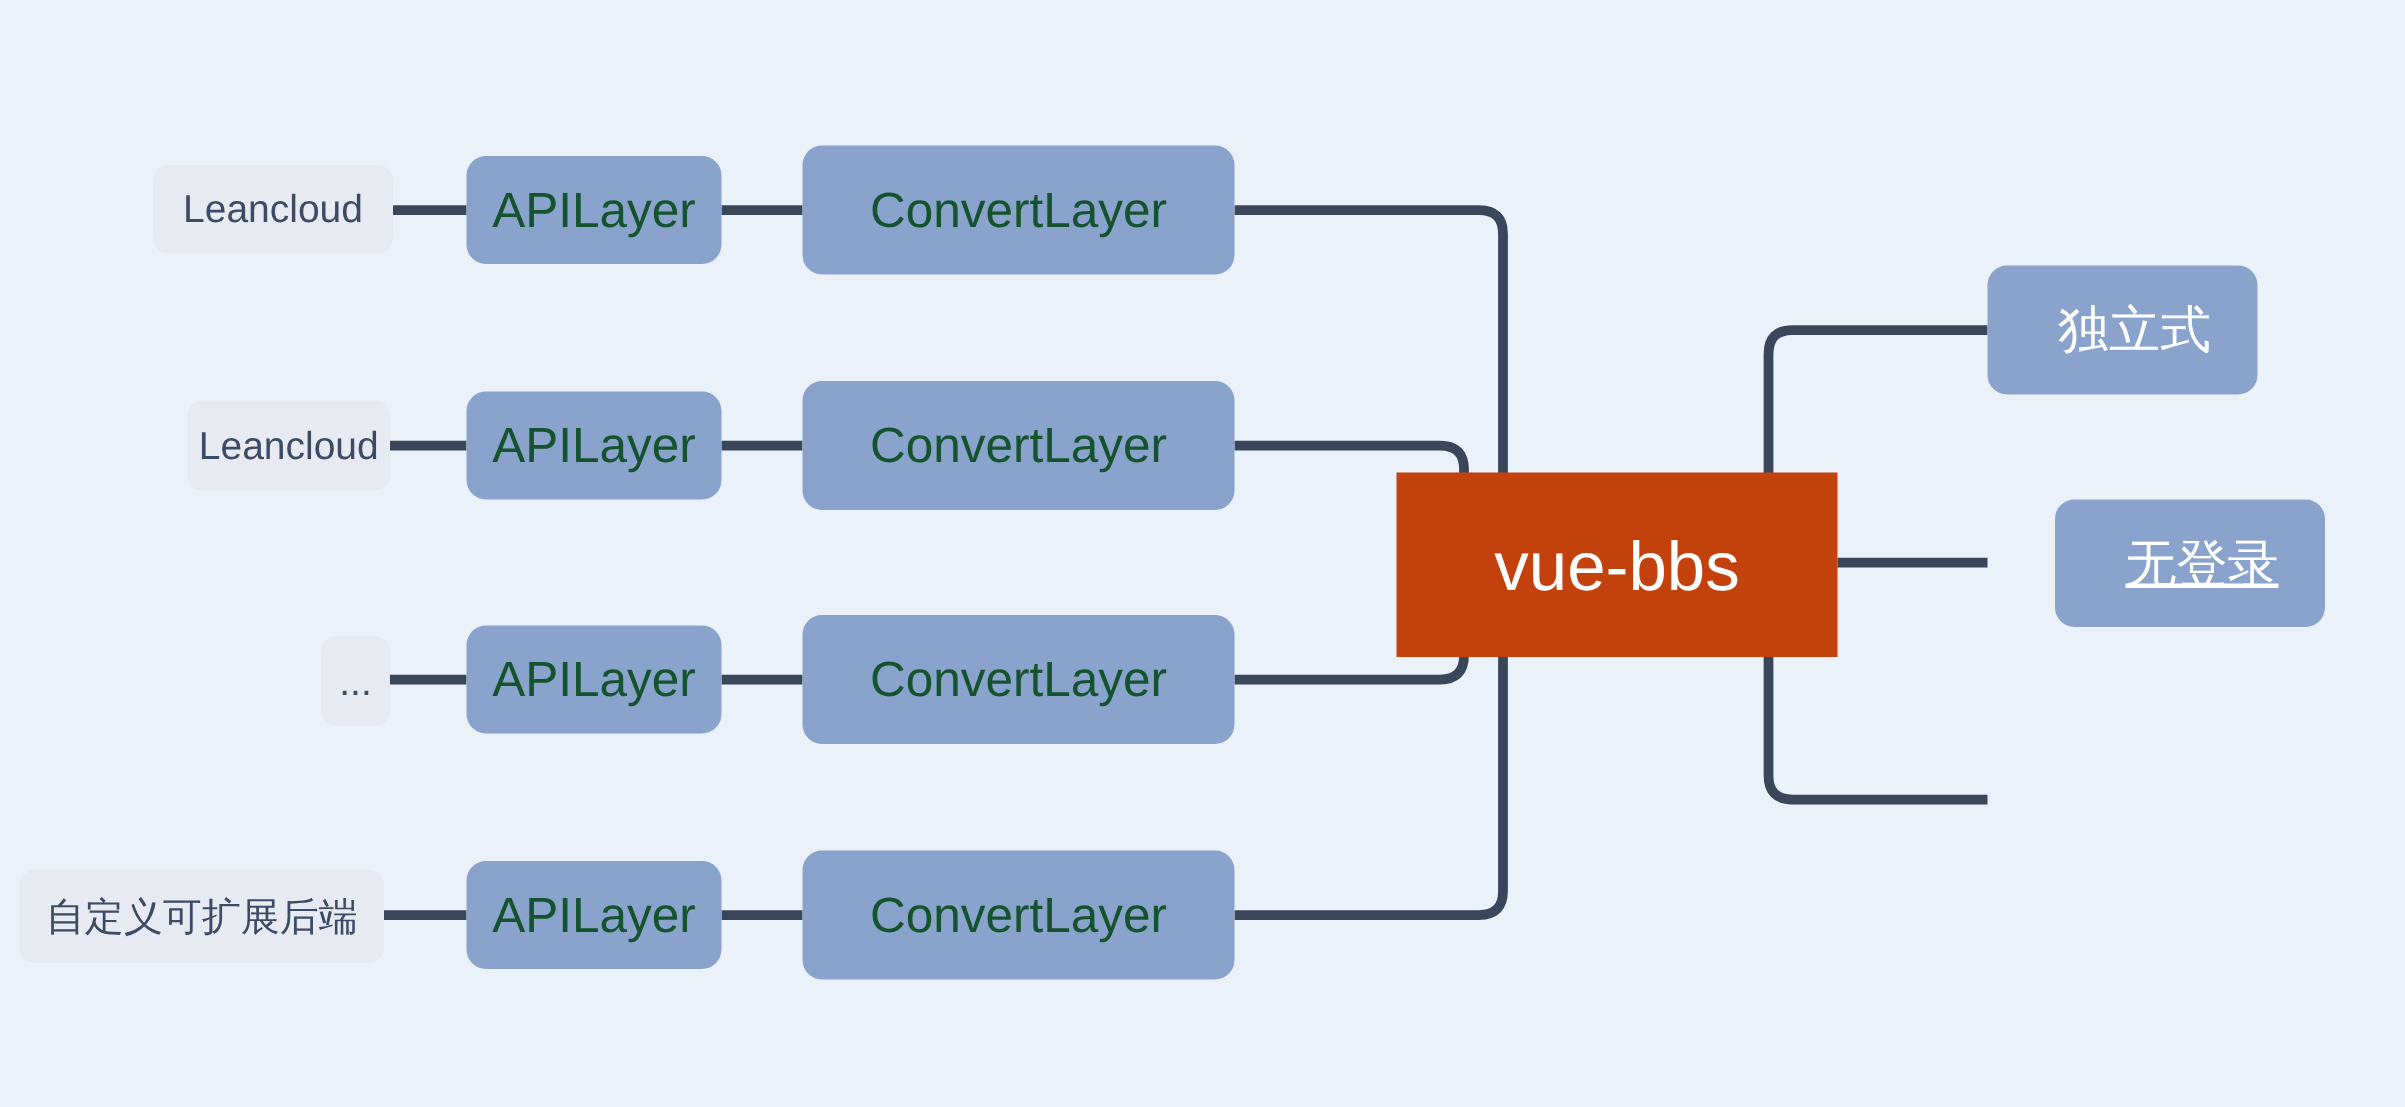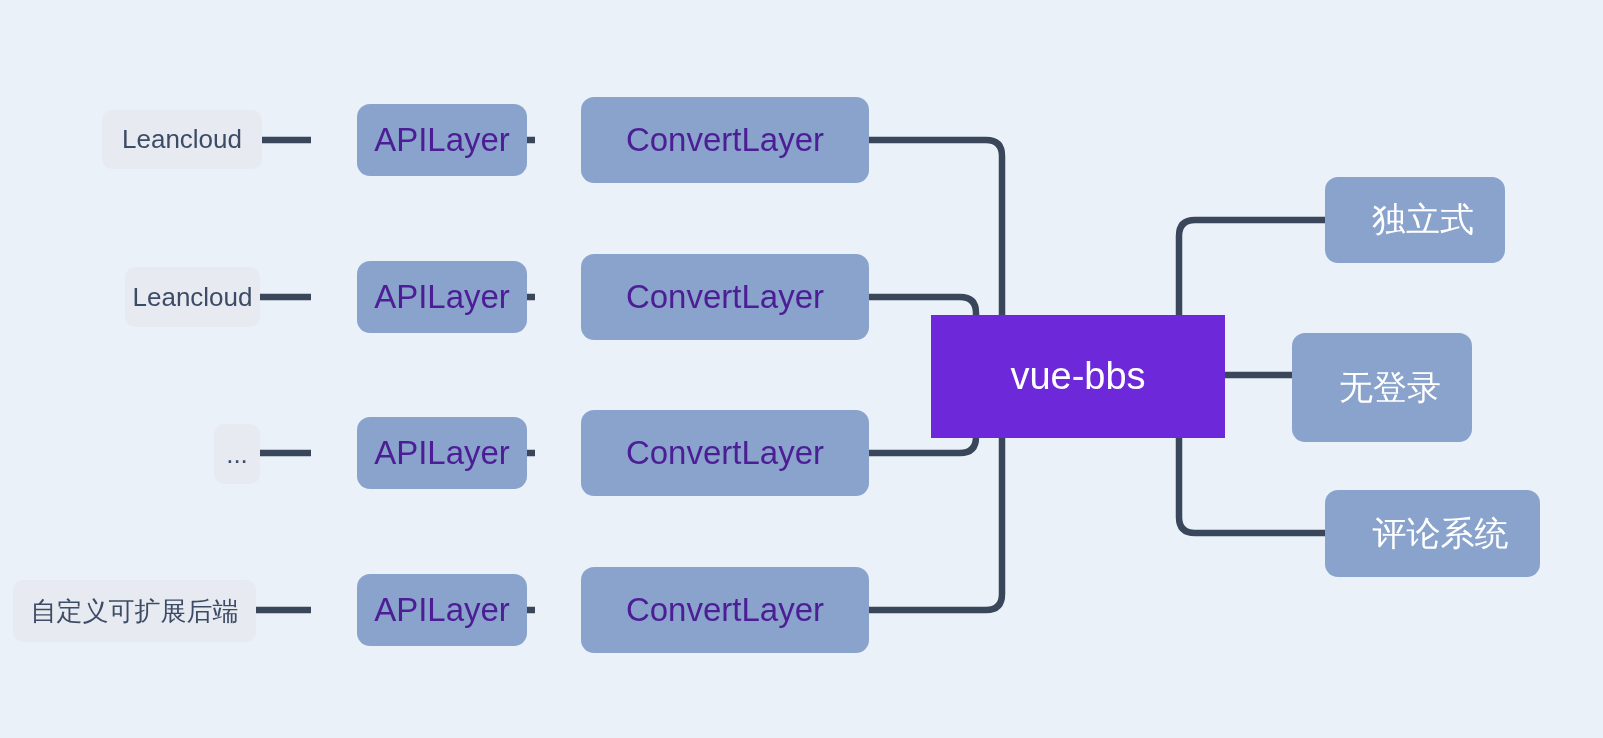"APILayer" .node--blue { color: #4c1d95 -> #14532d; margin-left: 46px -> none }
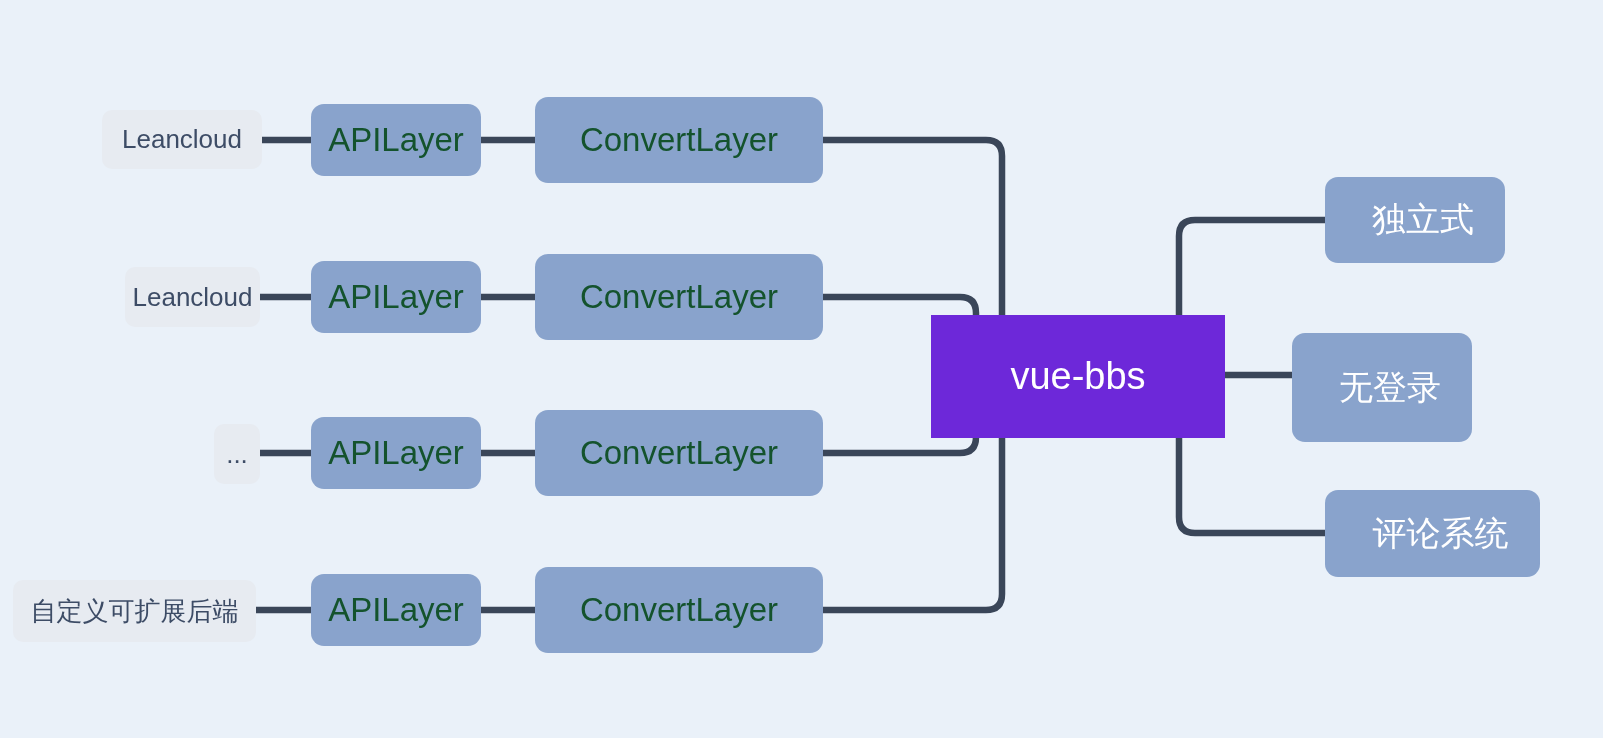"vue-bbs" .node--cyan { background: #6d28d9 -> #c2410c; font-size: 38px -> 46px }
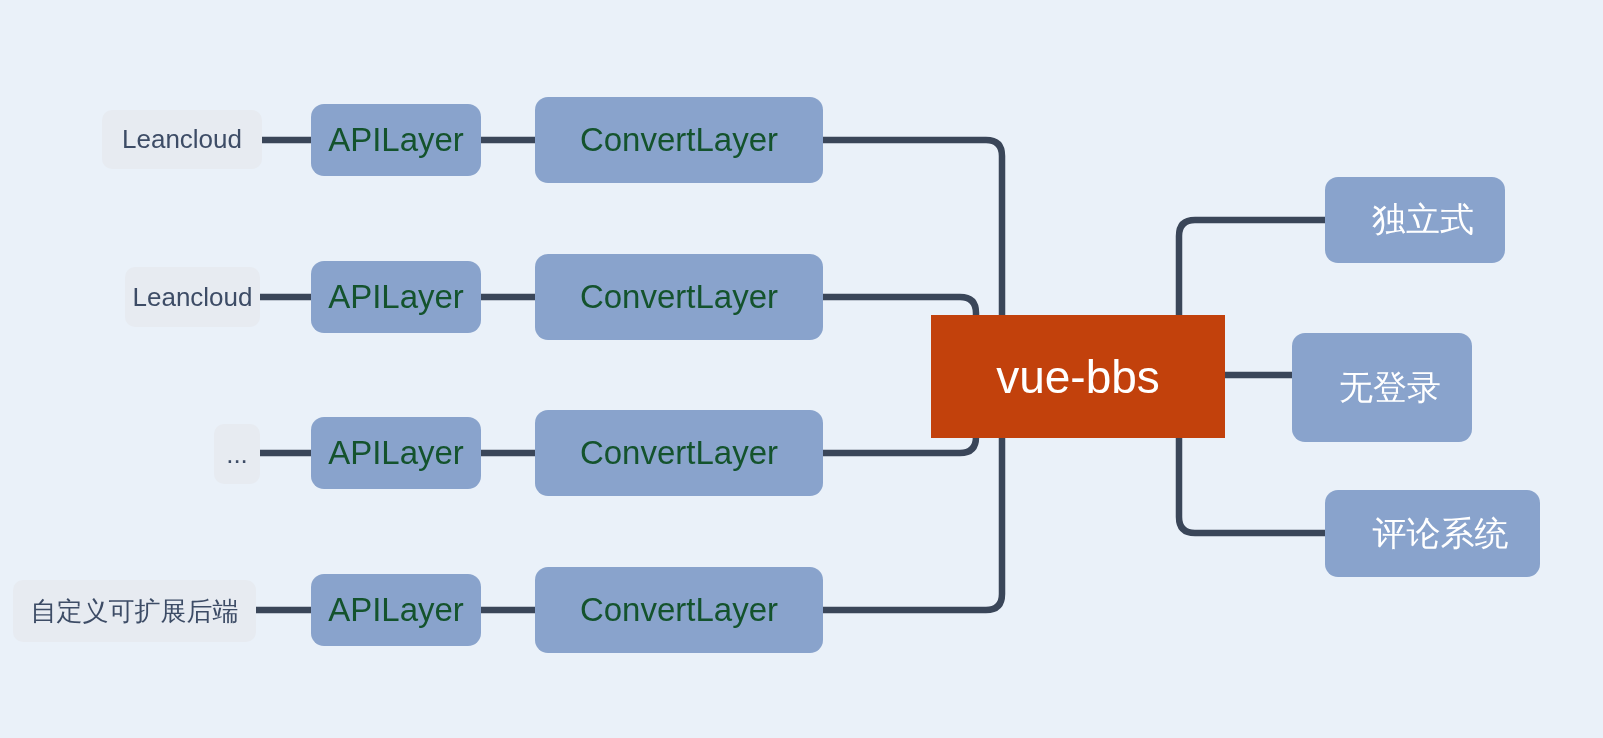"无登录" #n-feat-1 { height: 109px -> 85px; left: 1292px -> 1370px; text-decoration: none -> underline }
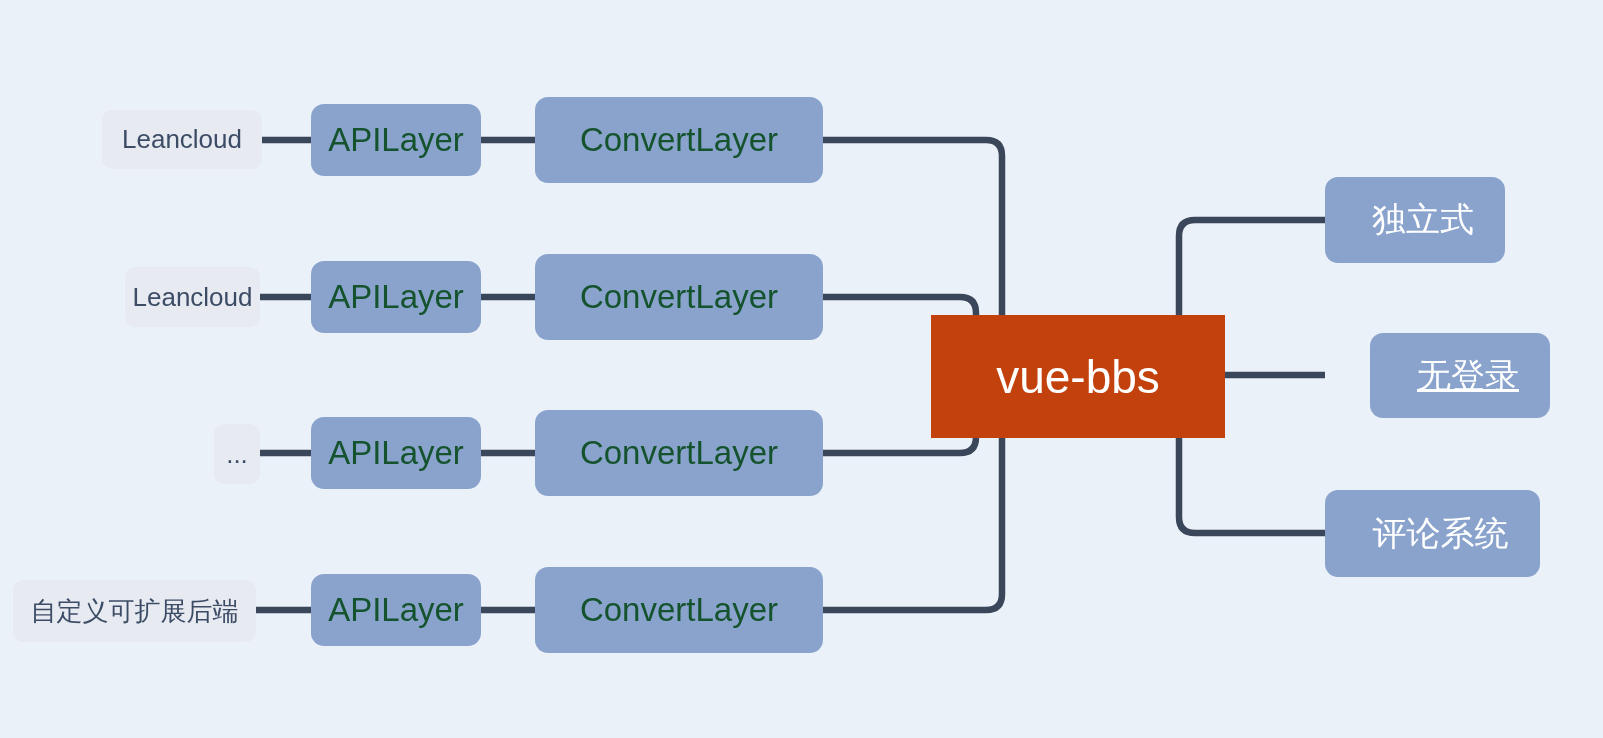"评论系统" div.node { html: <div>评论系统</div> -> none }
